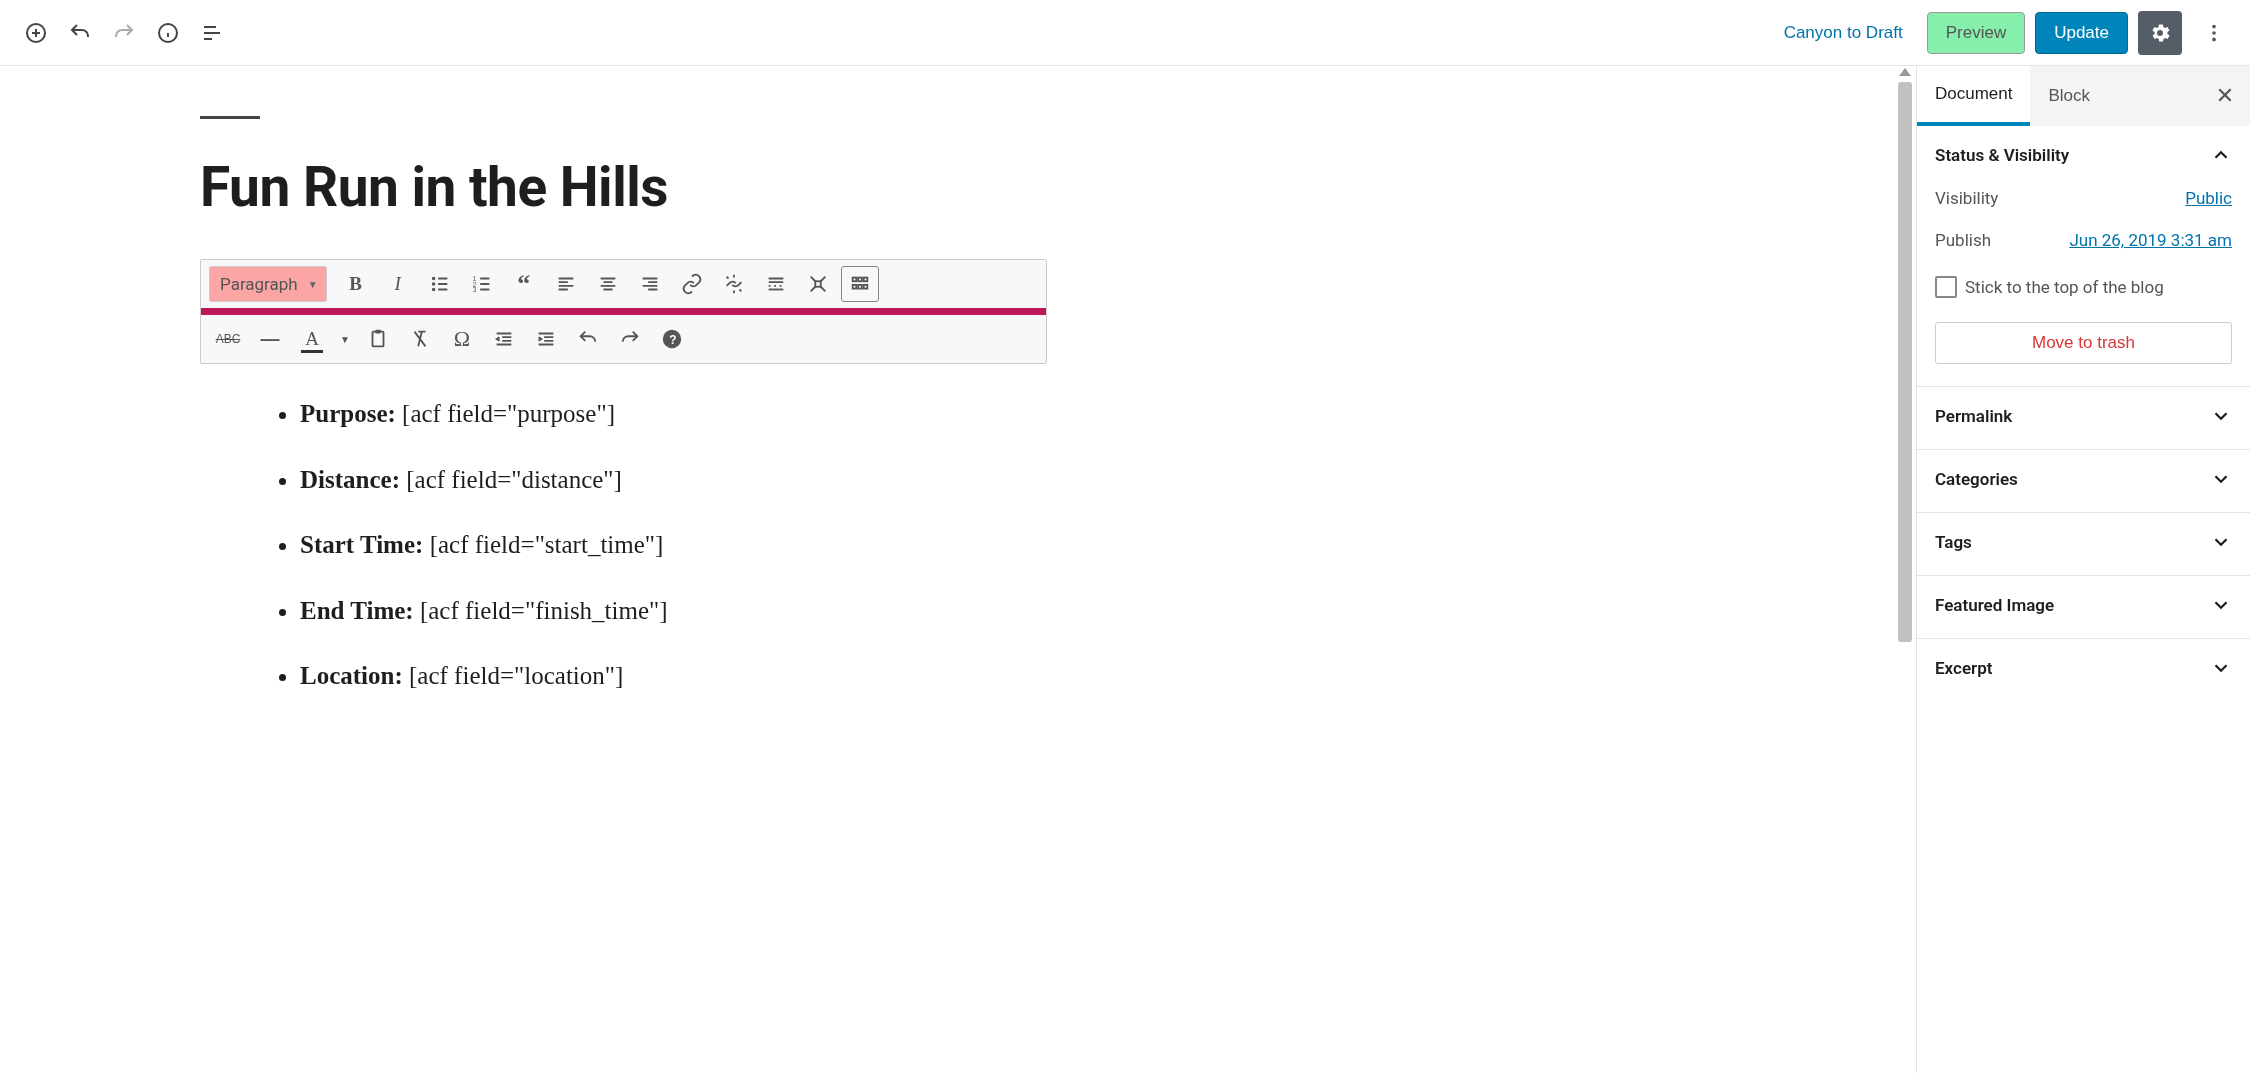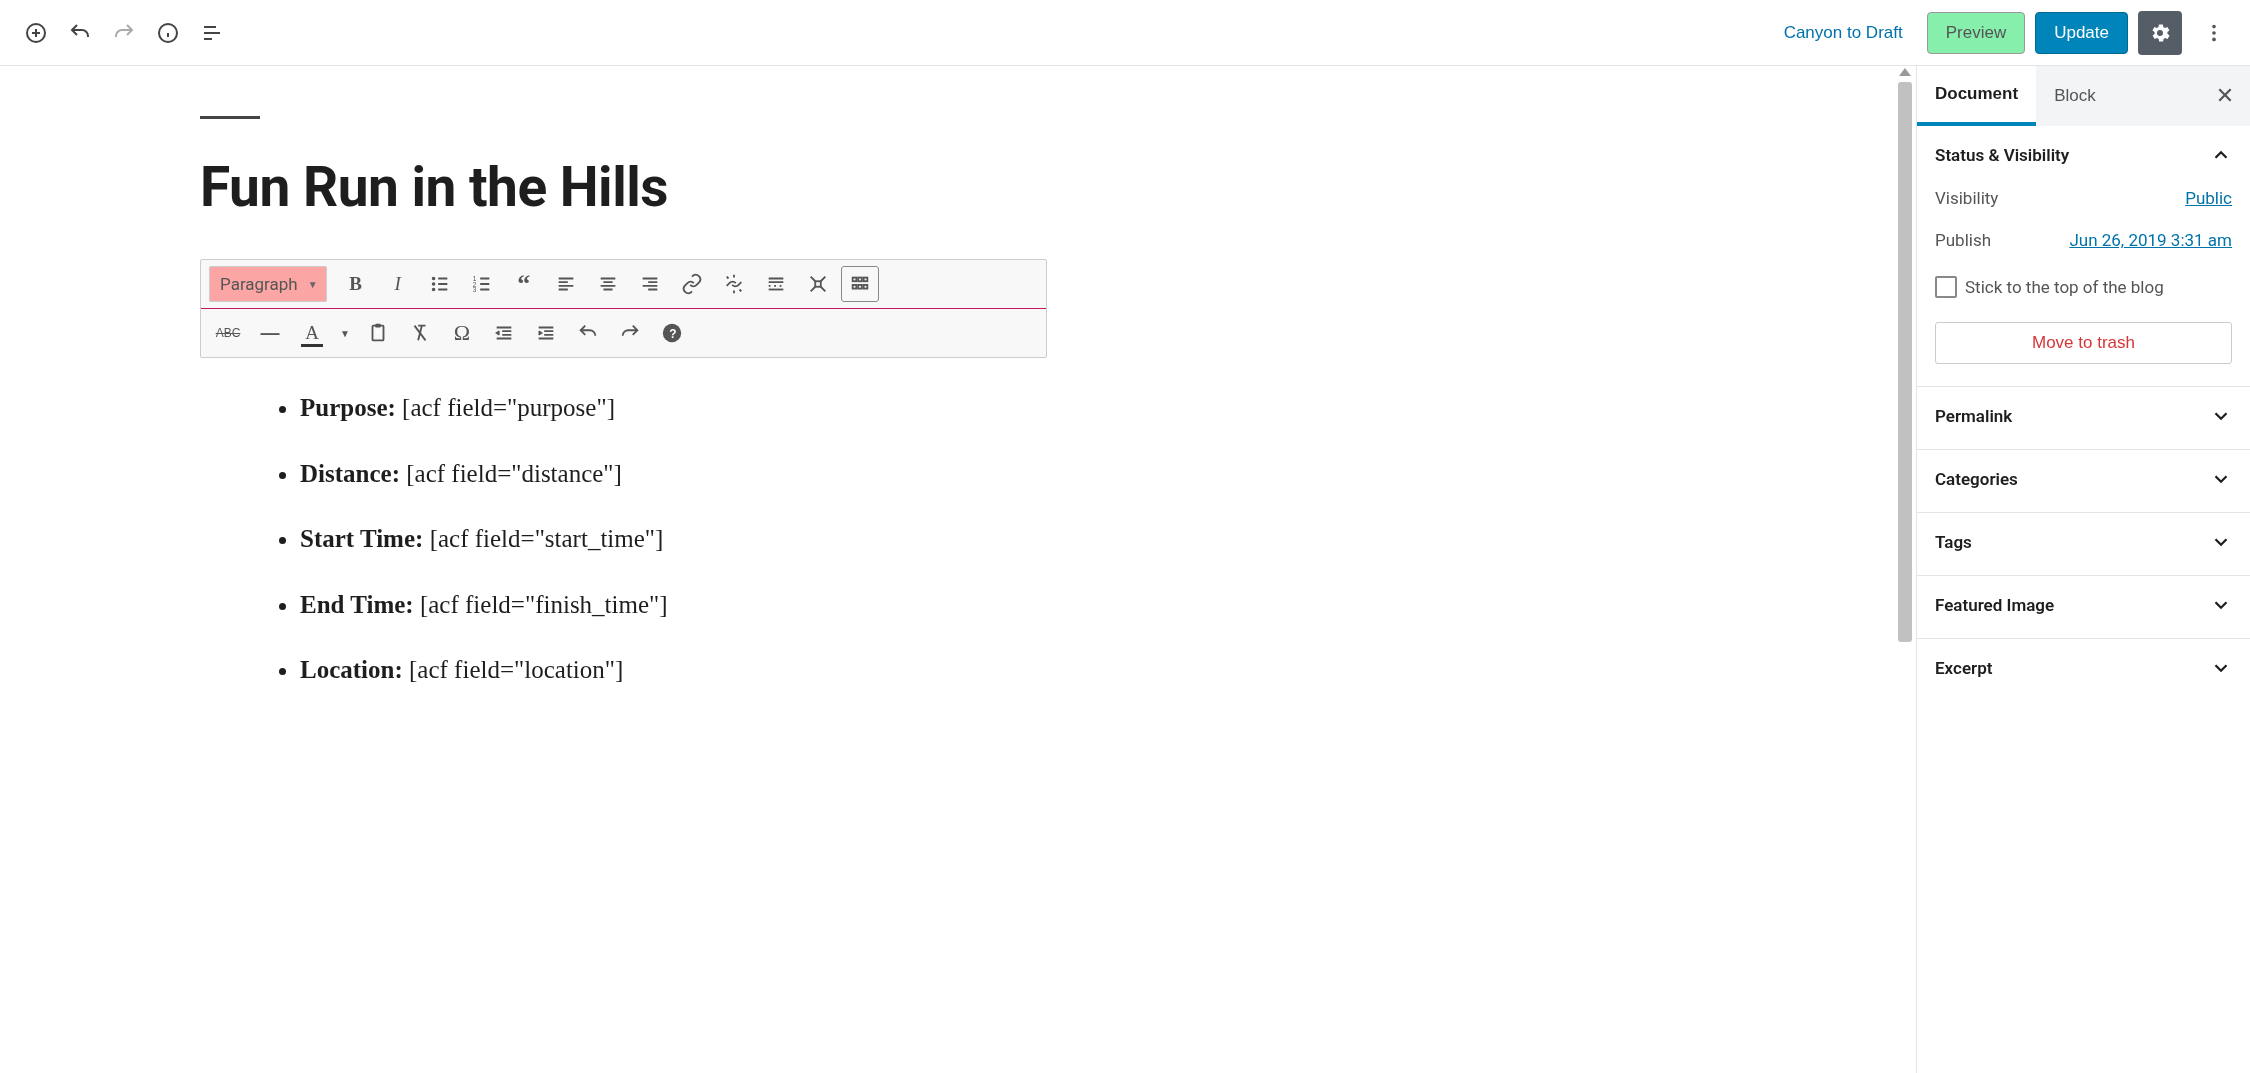"Document" .tab.active { font-weight: 700 -> 400 }
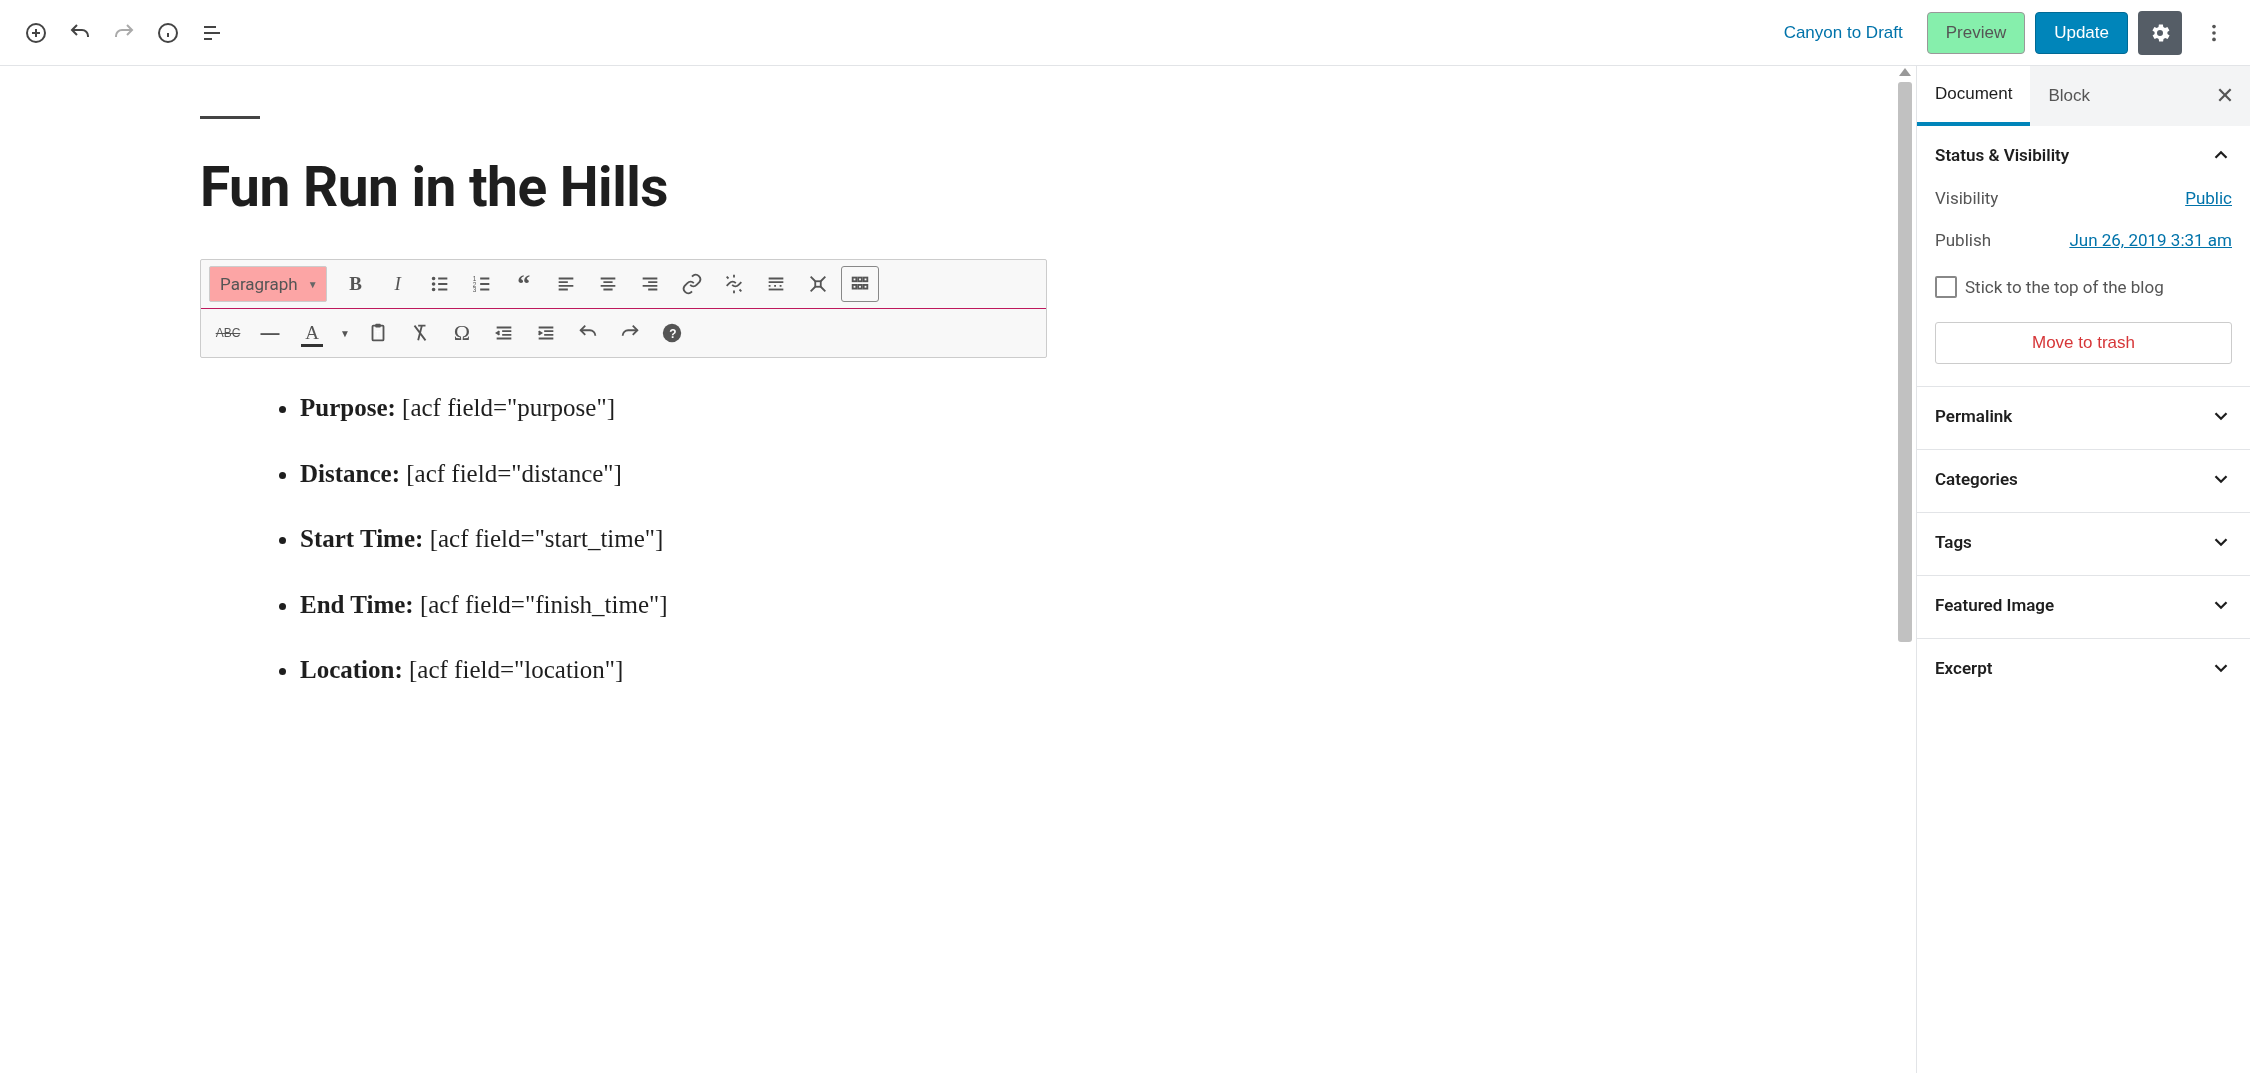"ABC" .ce-row+.ce-row { border-top: 1px solid #be185d -> 7px solid #be185d }
